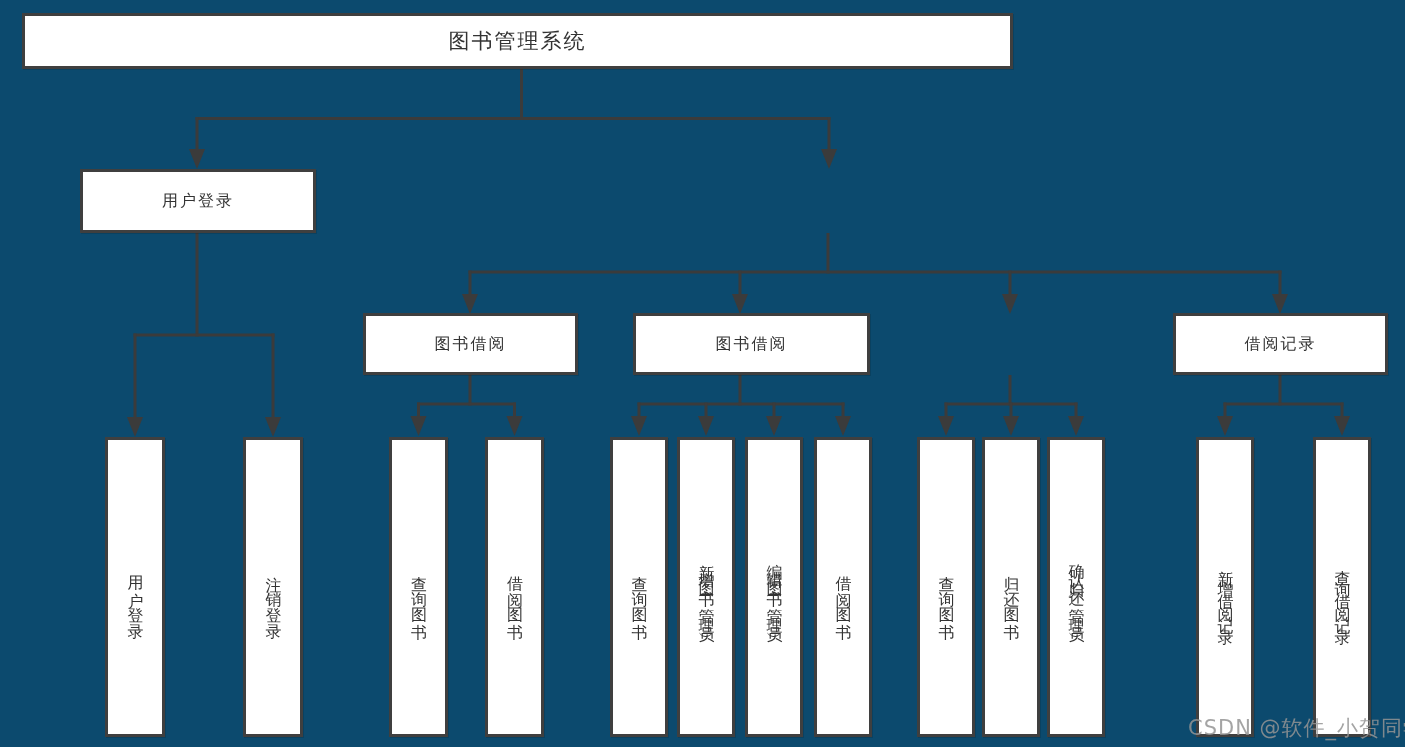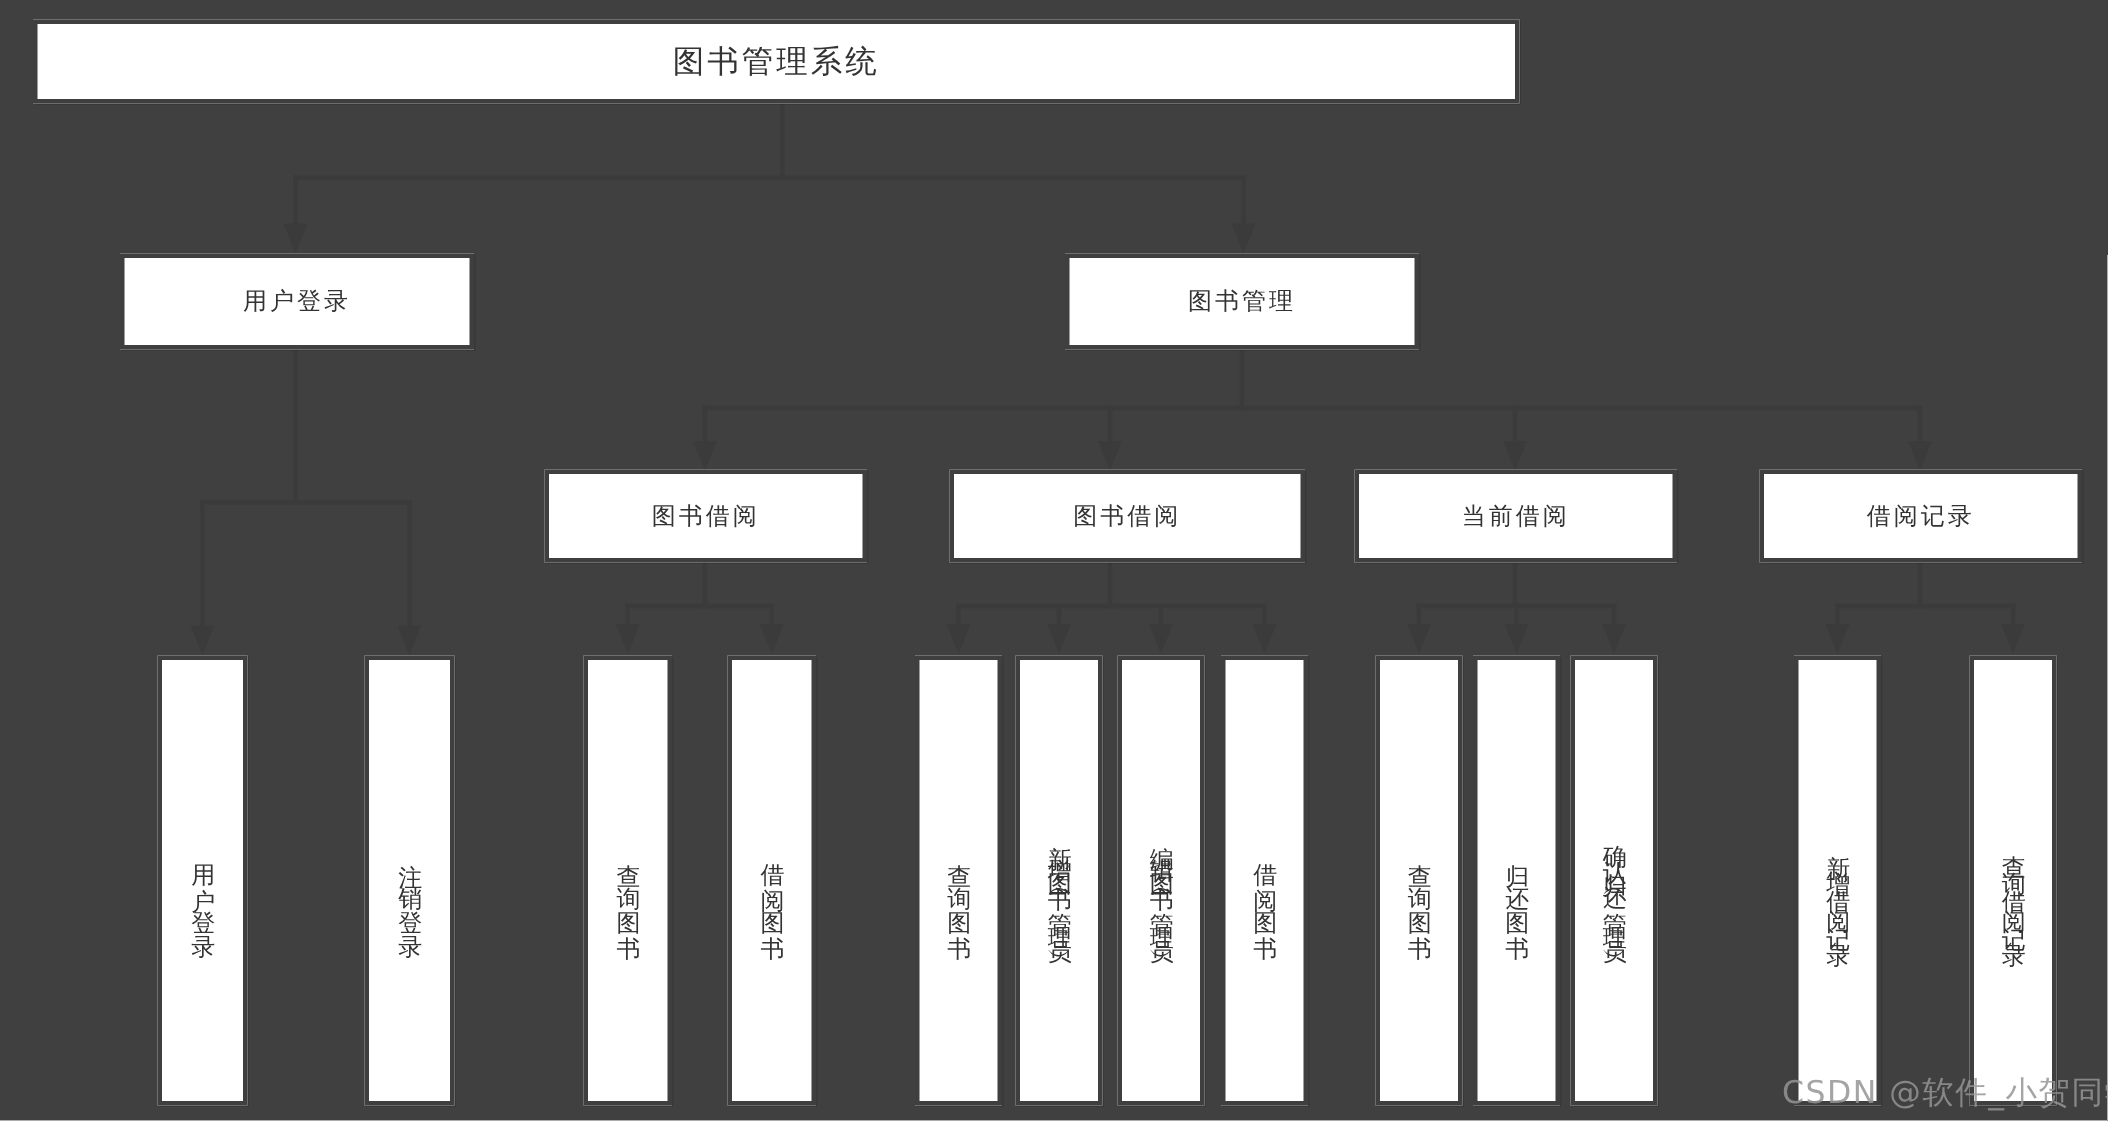"图书管理系统" #canvas { background: #404040 -> #0c4a6e }
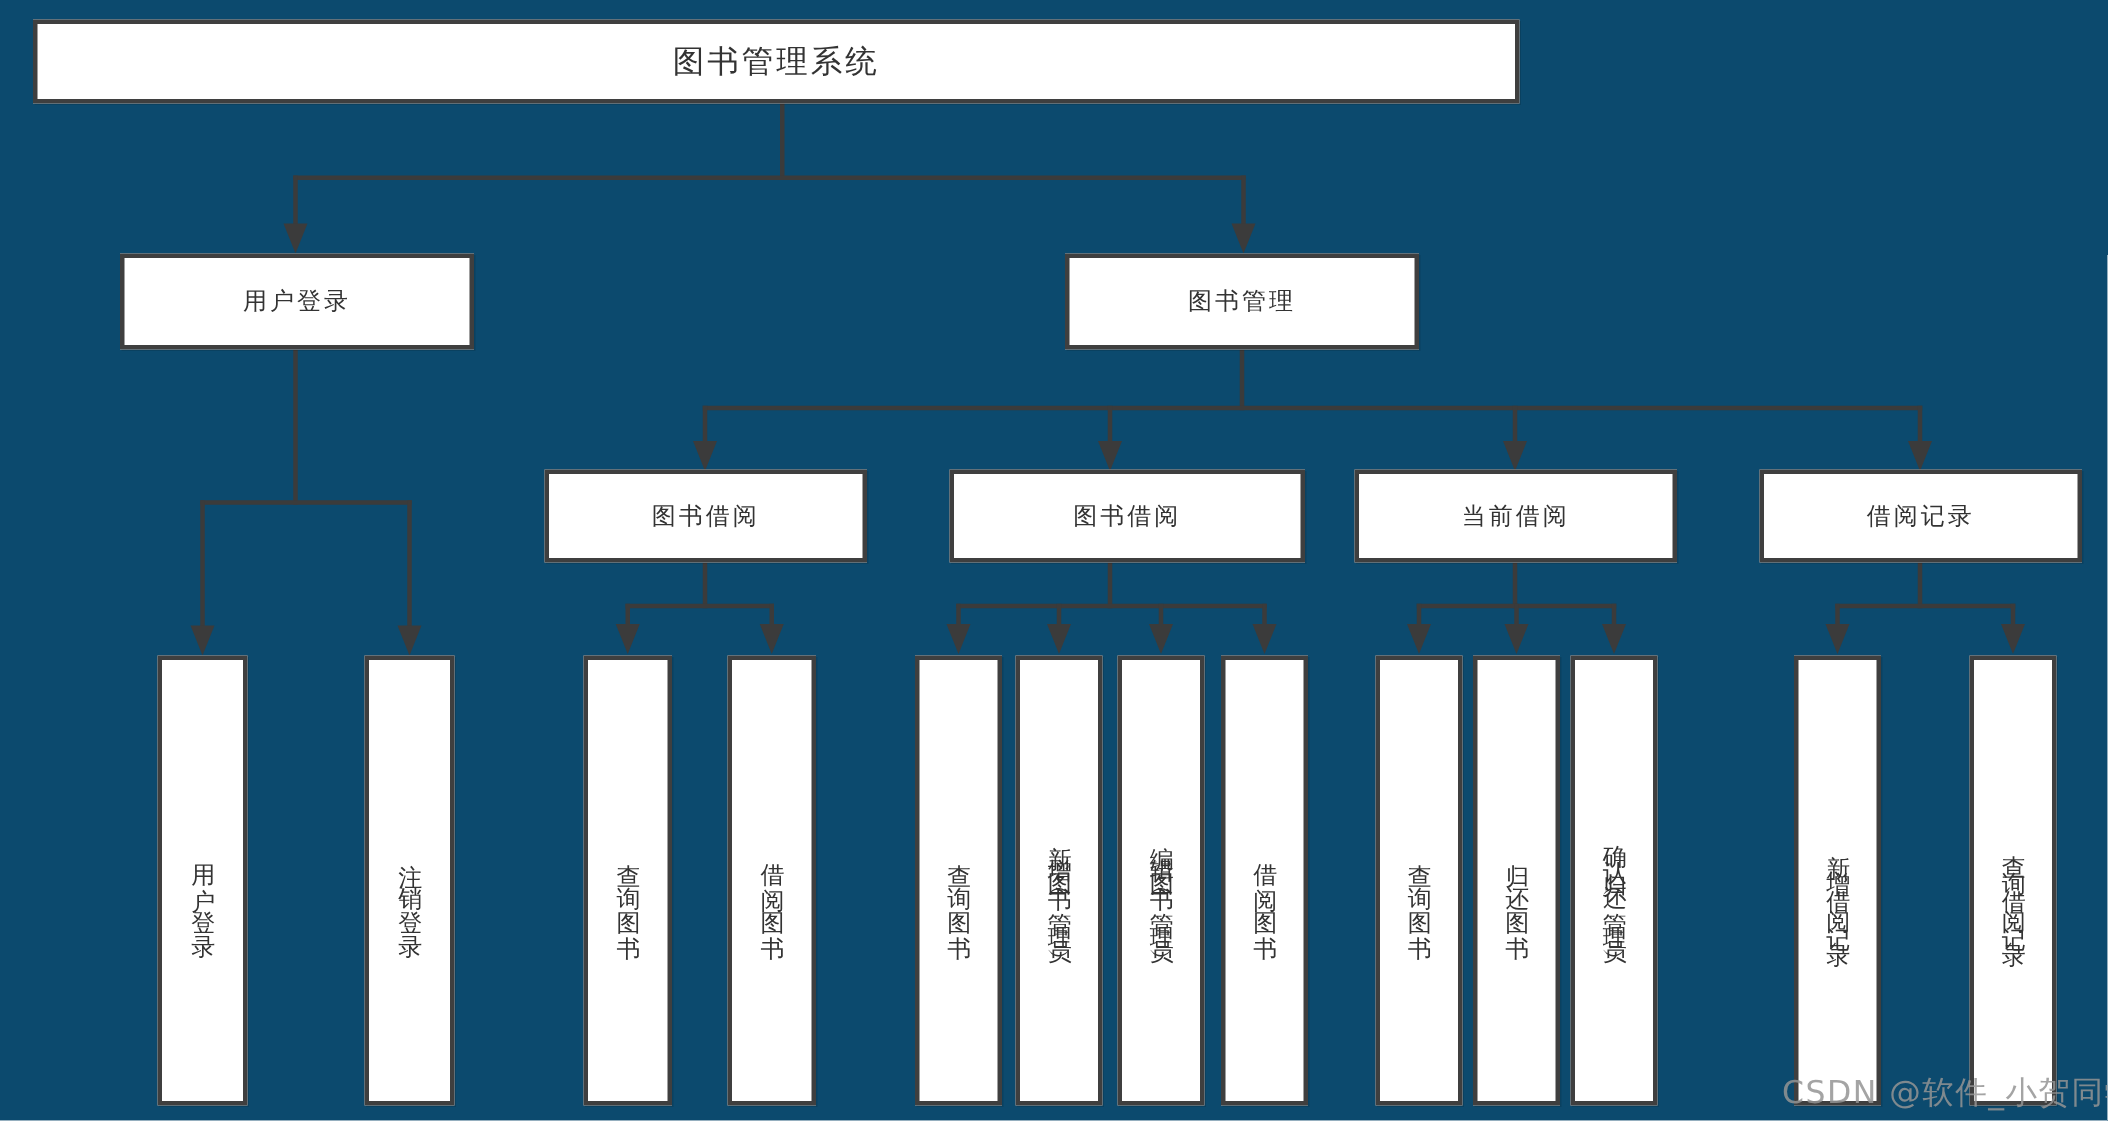"图书管理" div.box { html: <div> <span>图书管理</span> </div> -> none }
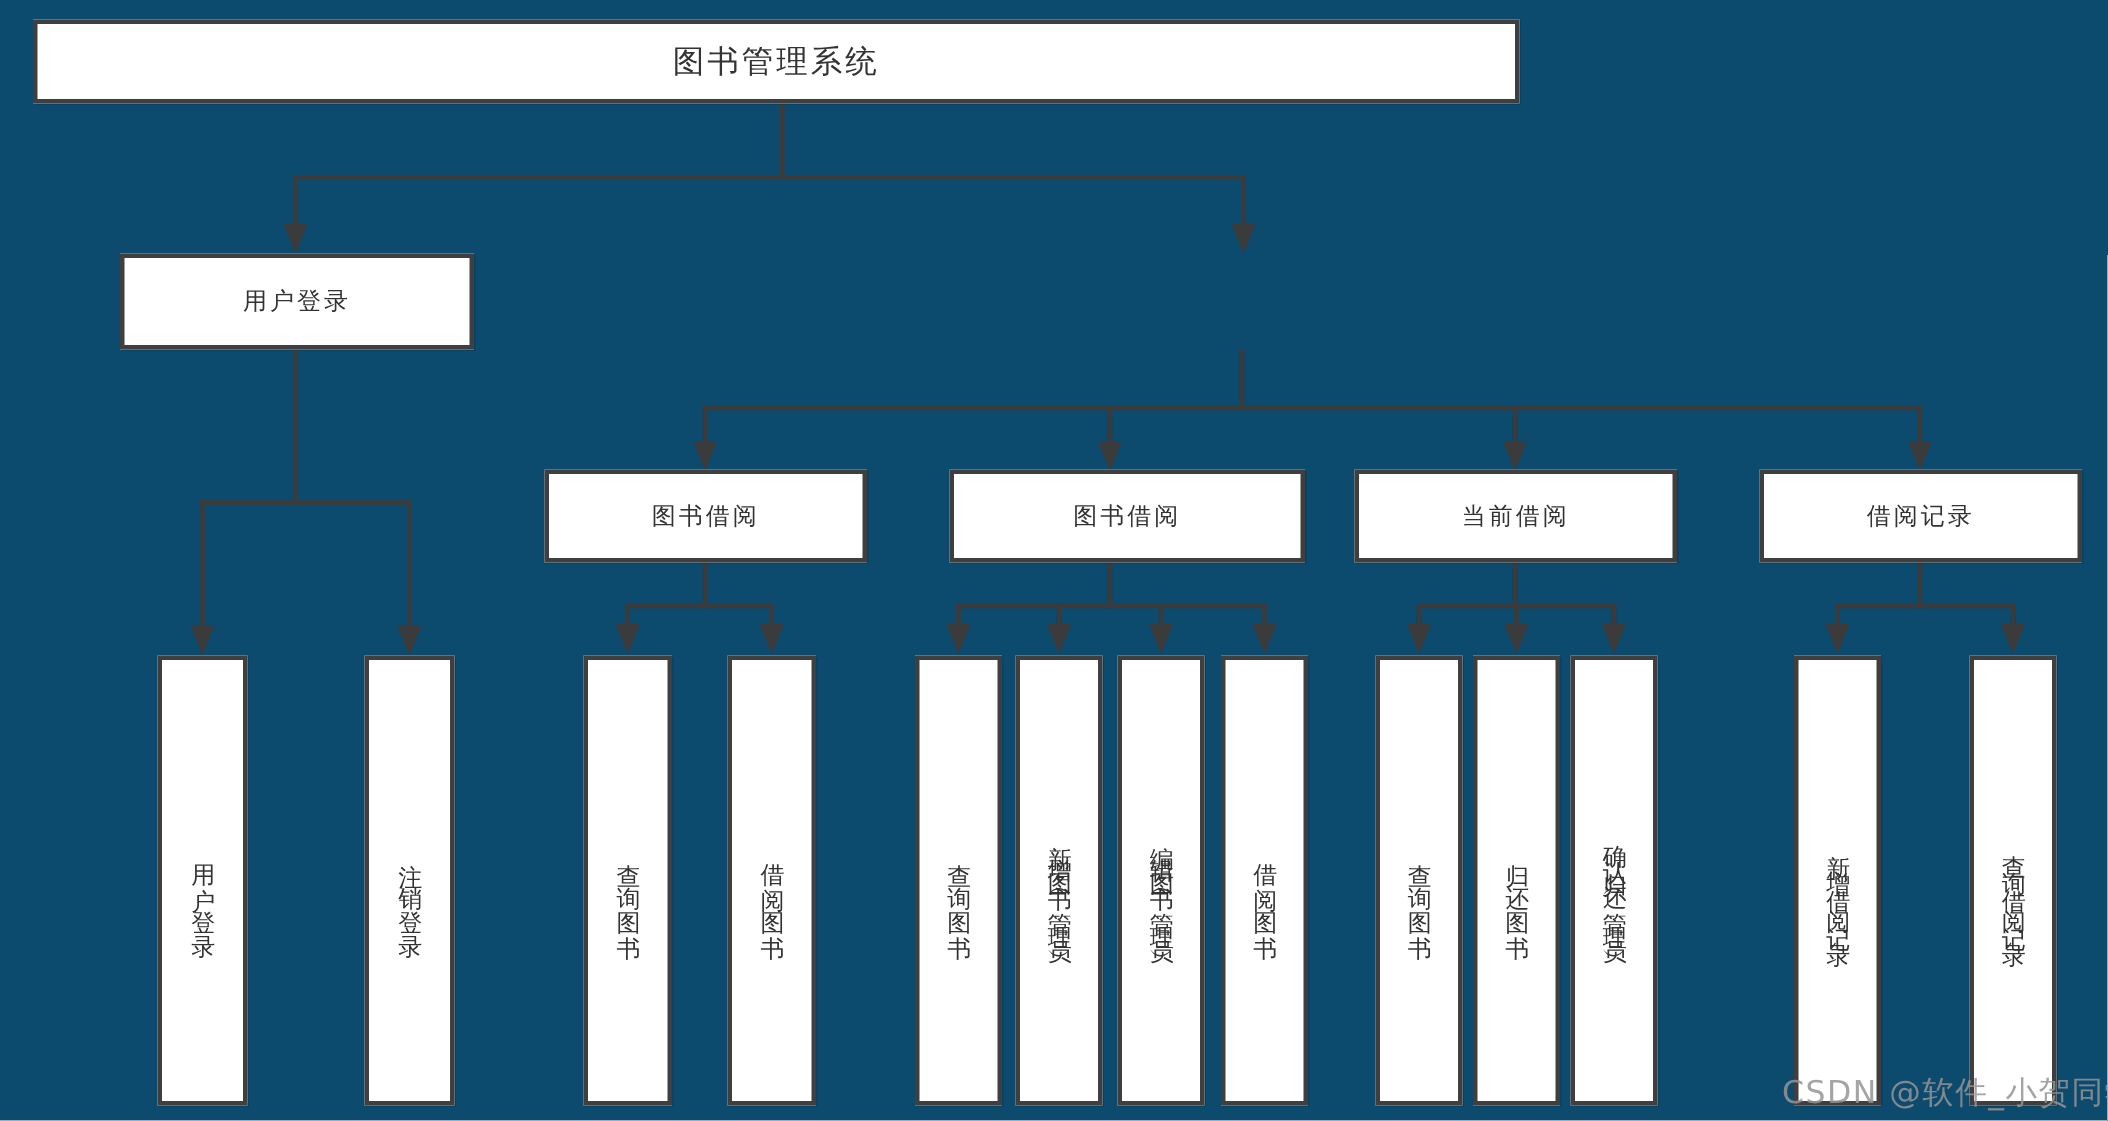"当前借阅" div.box { html: <div> <span>当前借阅</span> </div> -> none }
